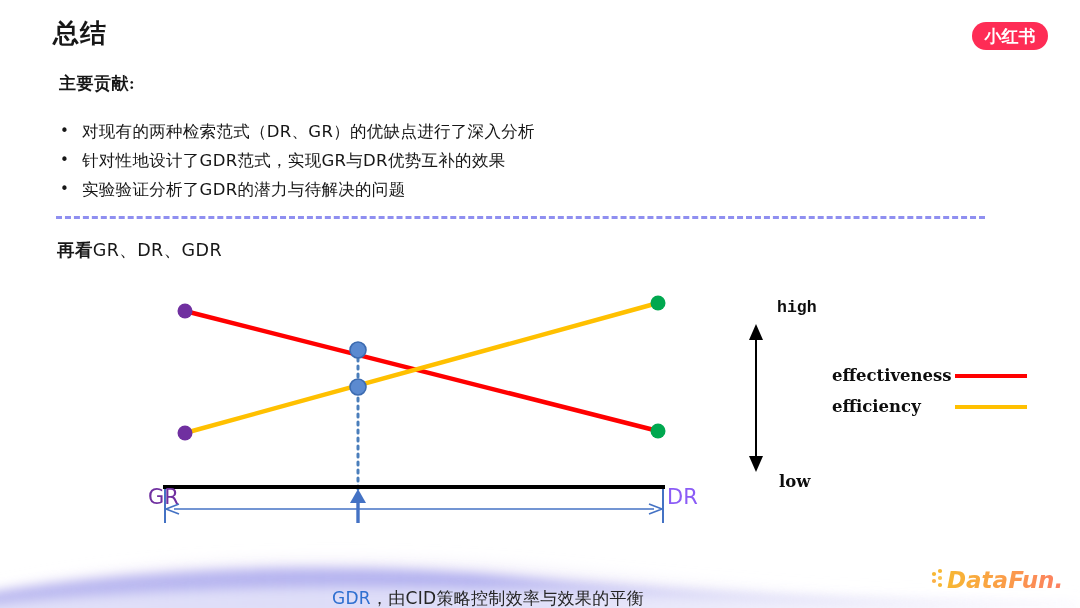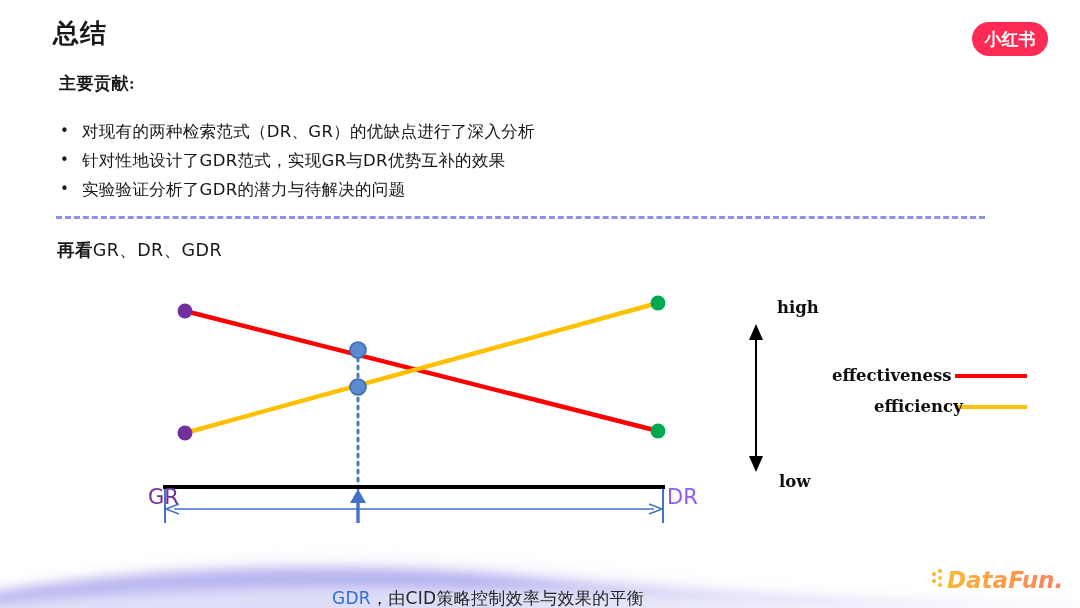"小红书" .xhs { height: 34px -> 28px }
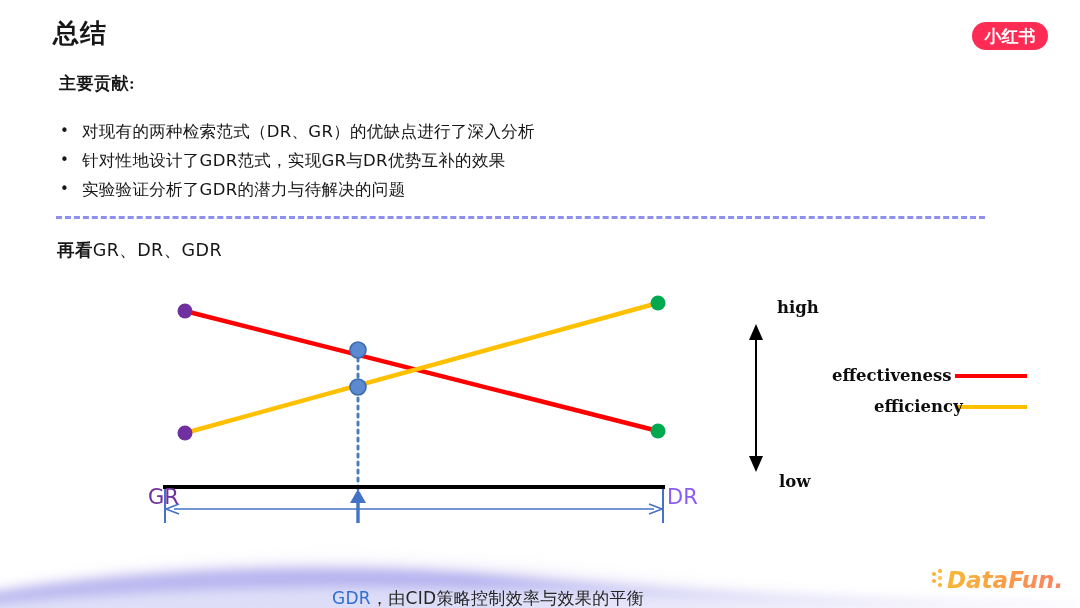"high" #high-label { font-family: none -> Liberation Mono, monospace }
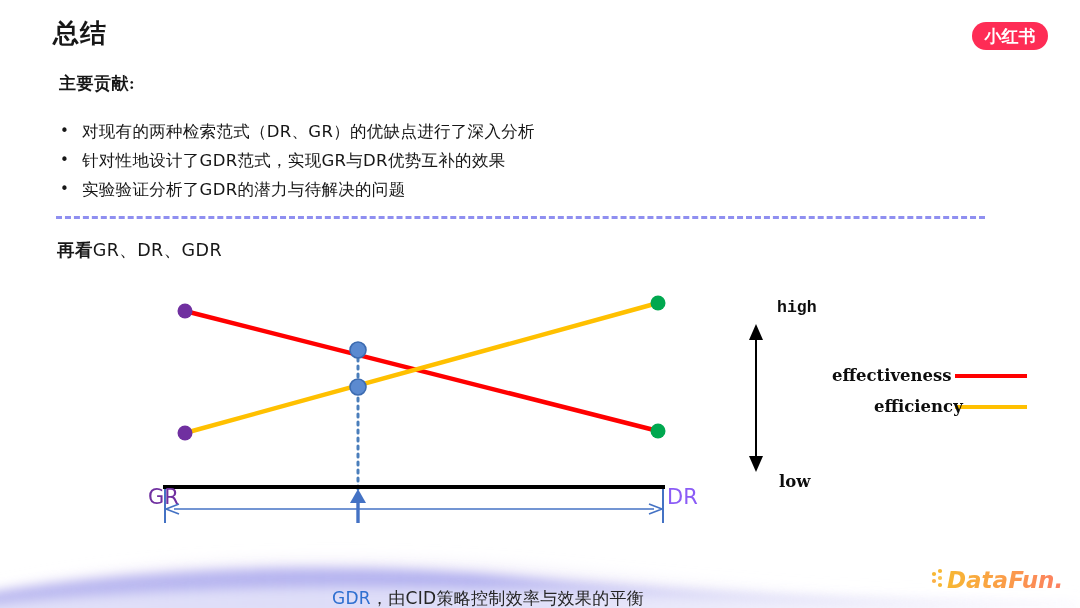"efficiency" #eff2-label { margin-left: 42px -> none }
